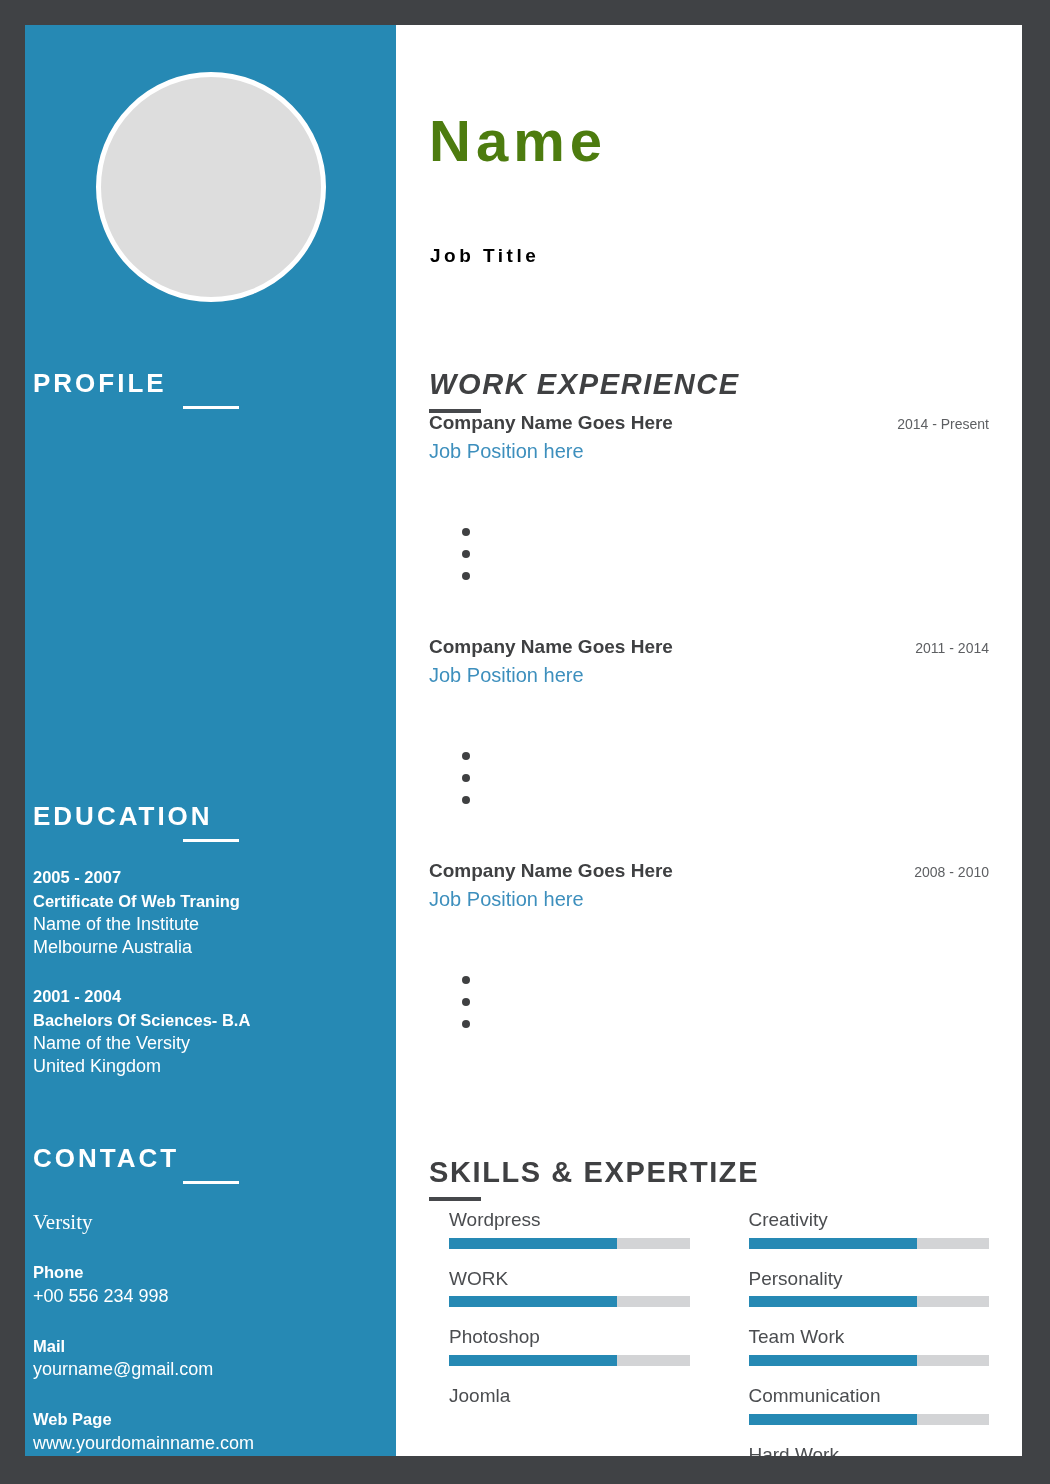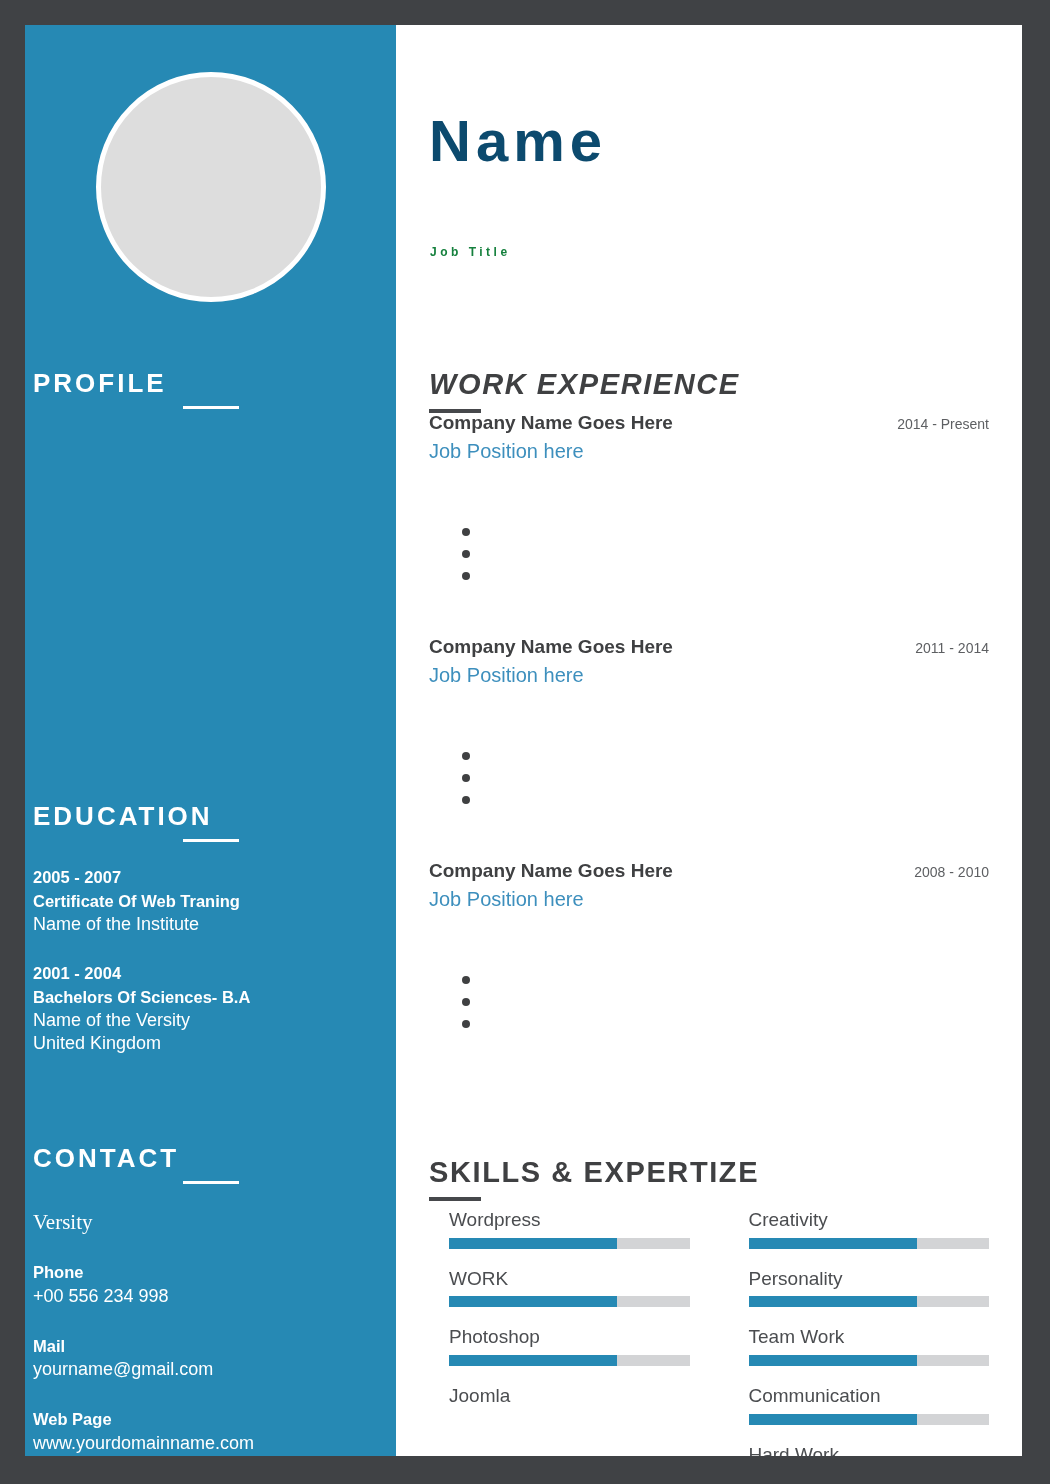"Name" .name { color: #0c4a6e -> #4d7c0f }
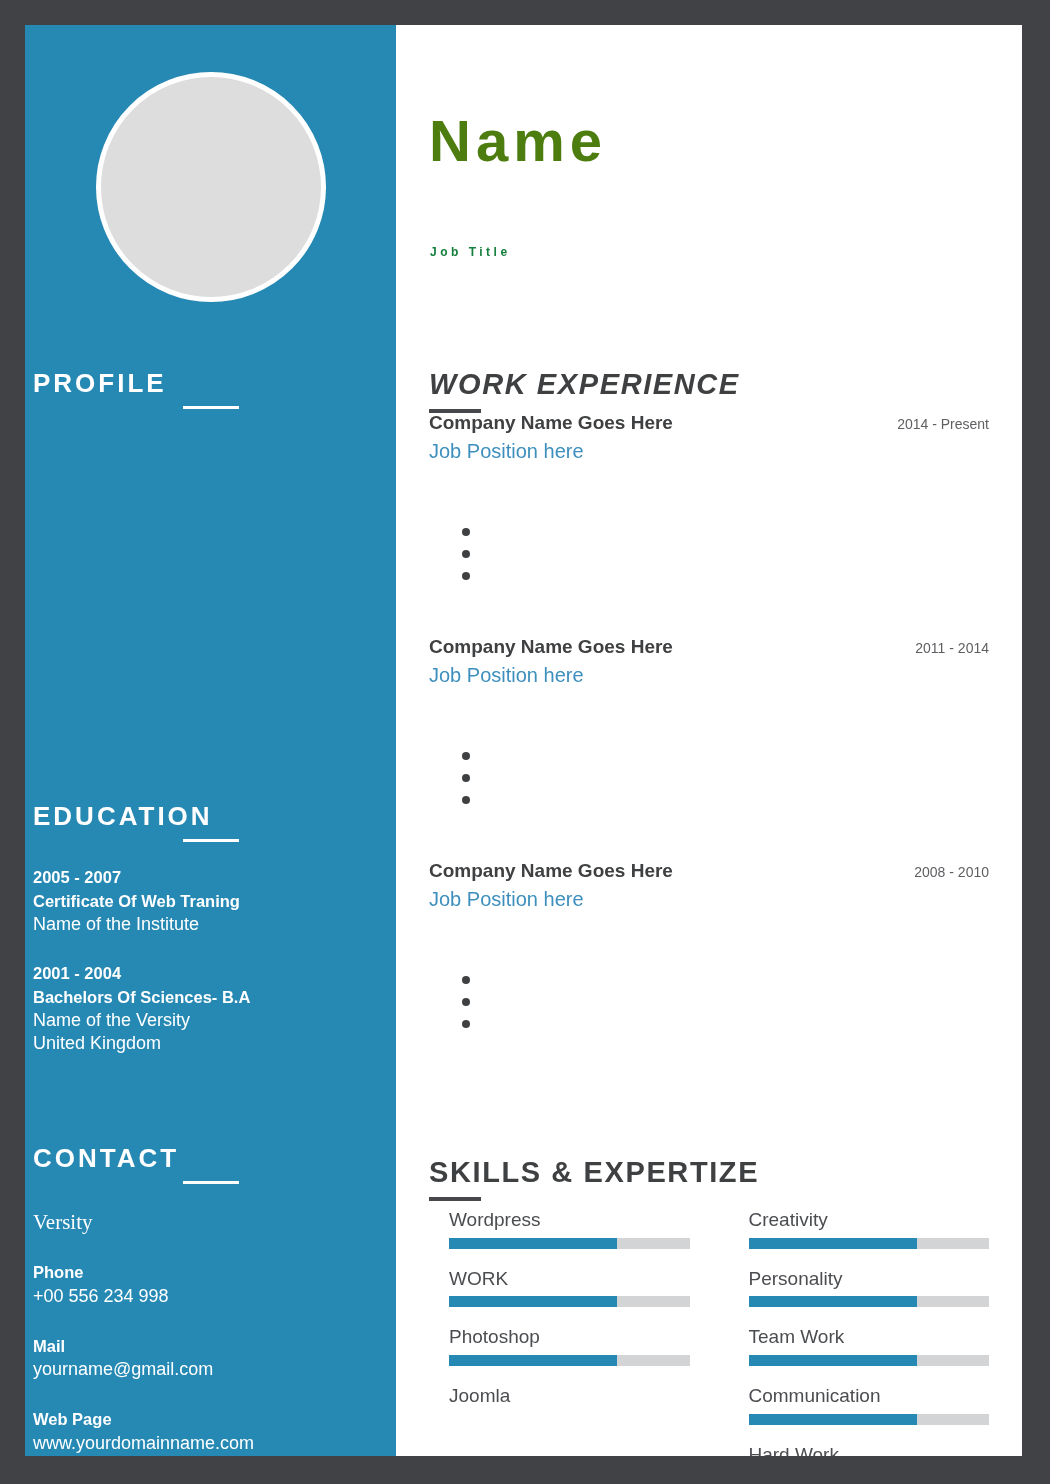"Job Title" .job-title { color: #15803d -> #000000; font-size: 12px -> 19px }
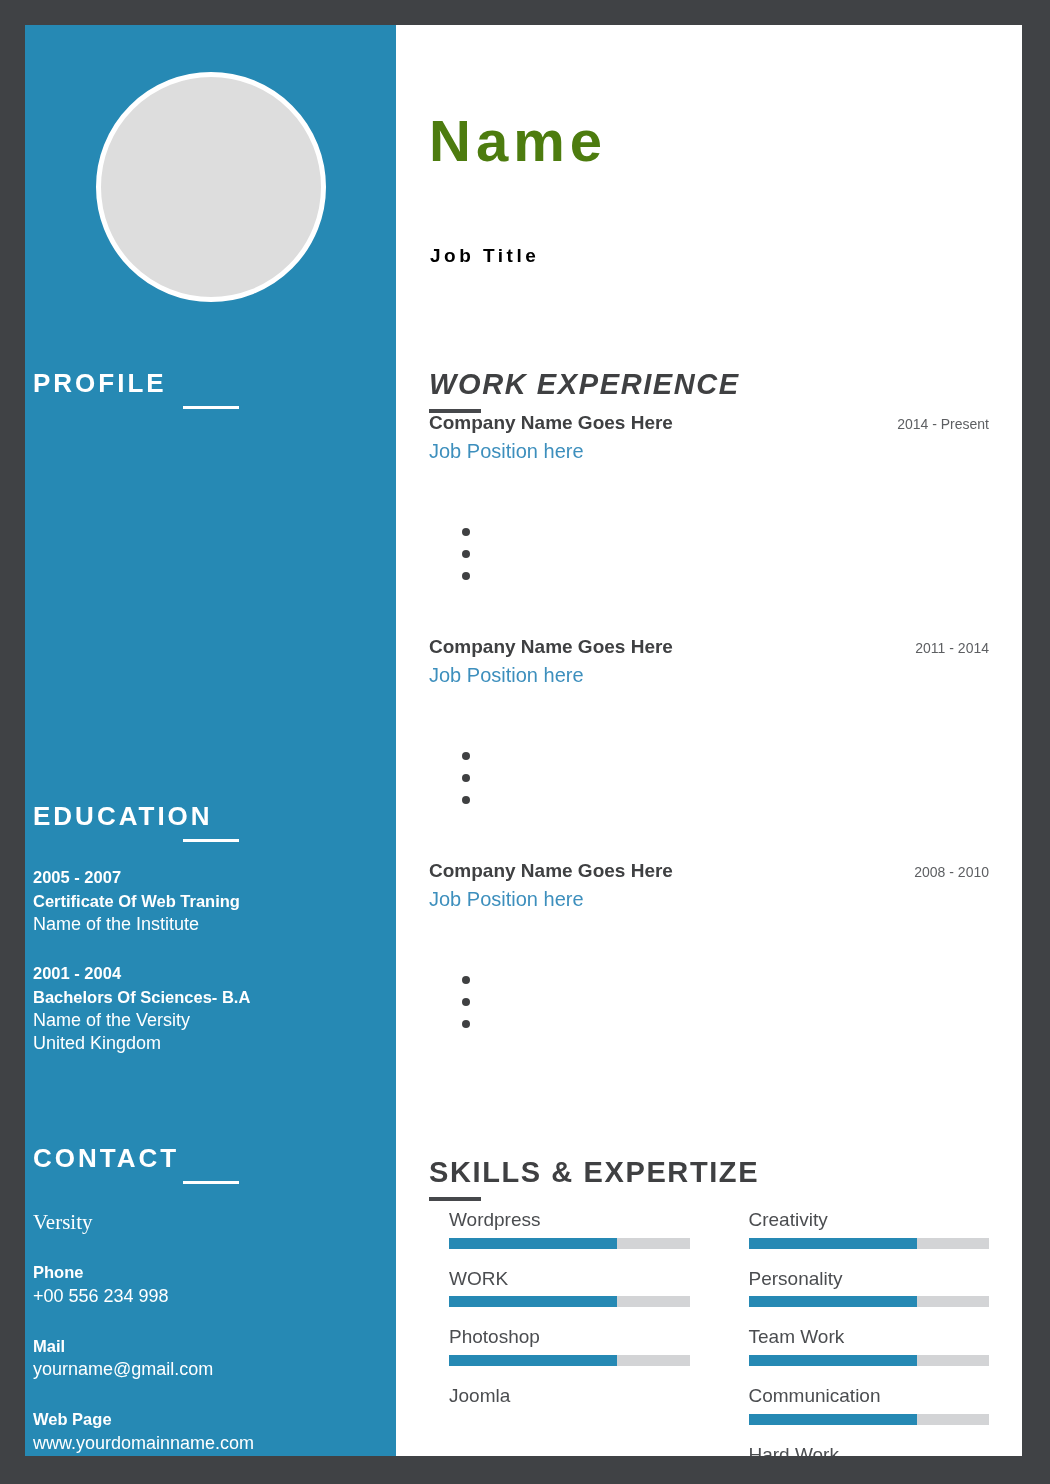"Melbourne Australia" div.edu-line { html: none -> <div>Melbourne Australia</div> }
